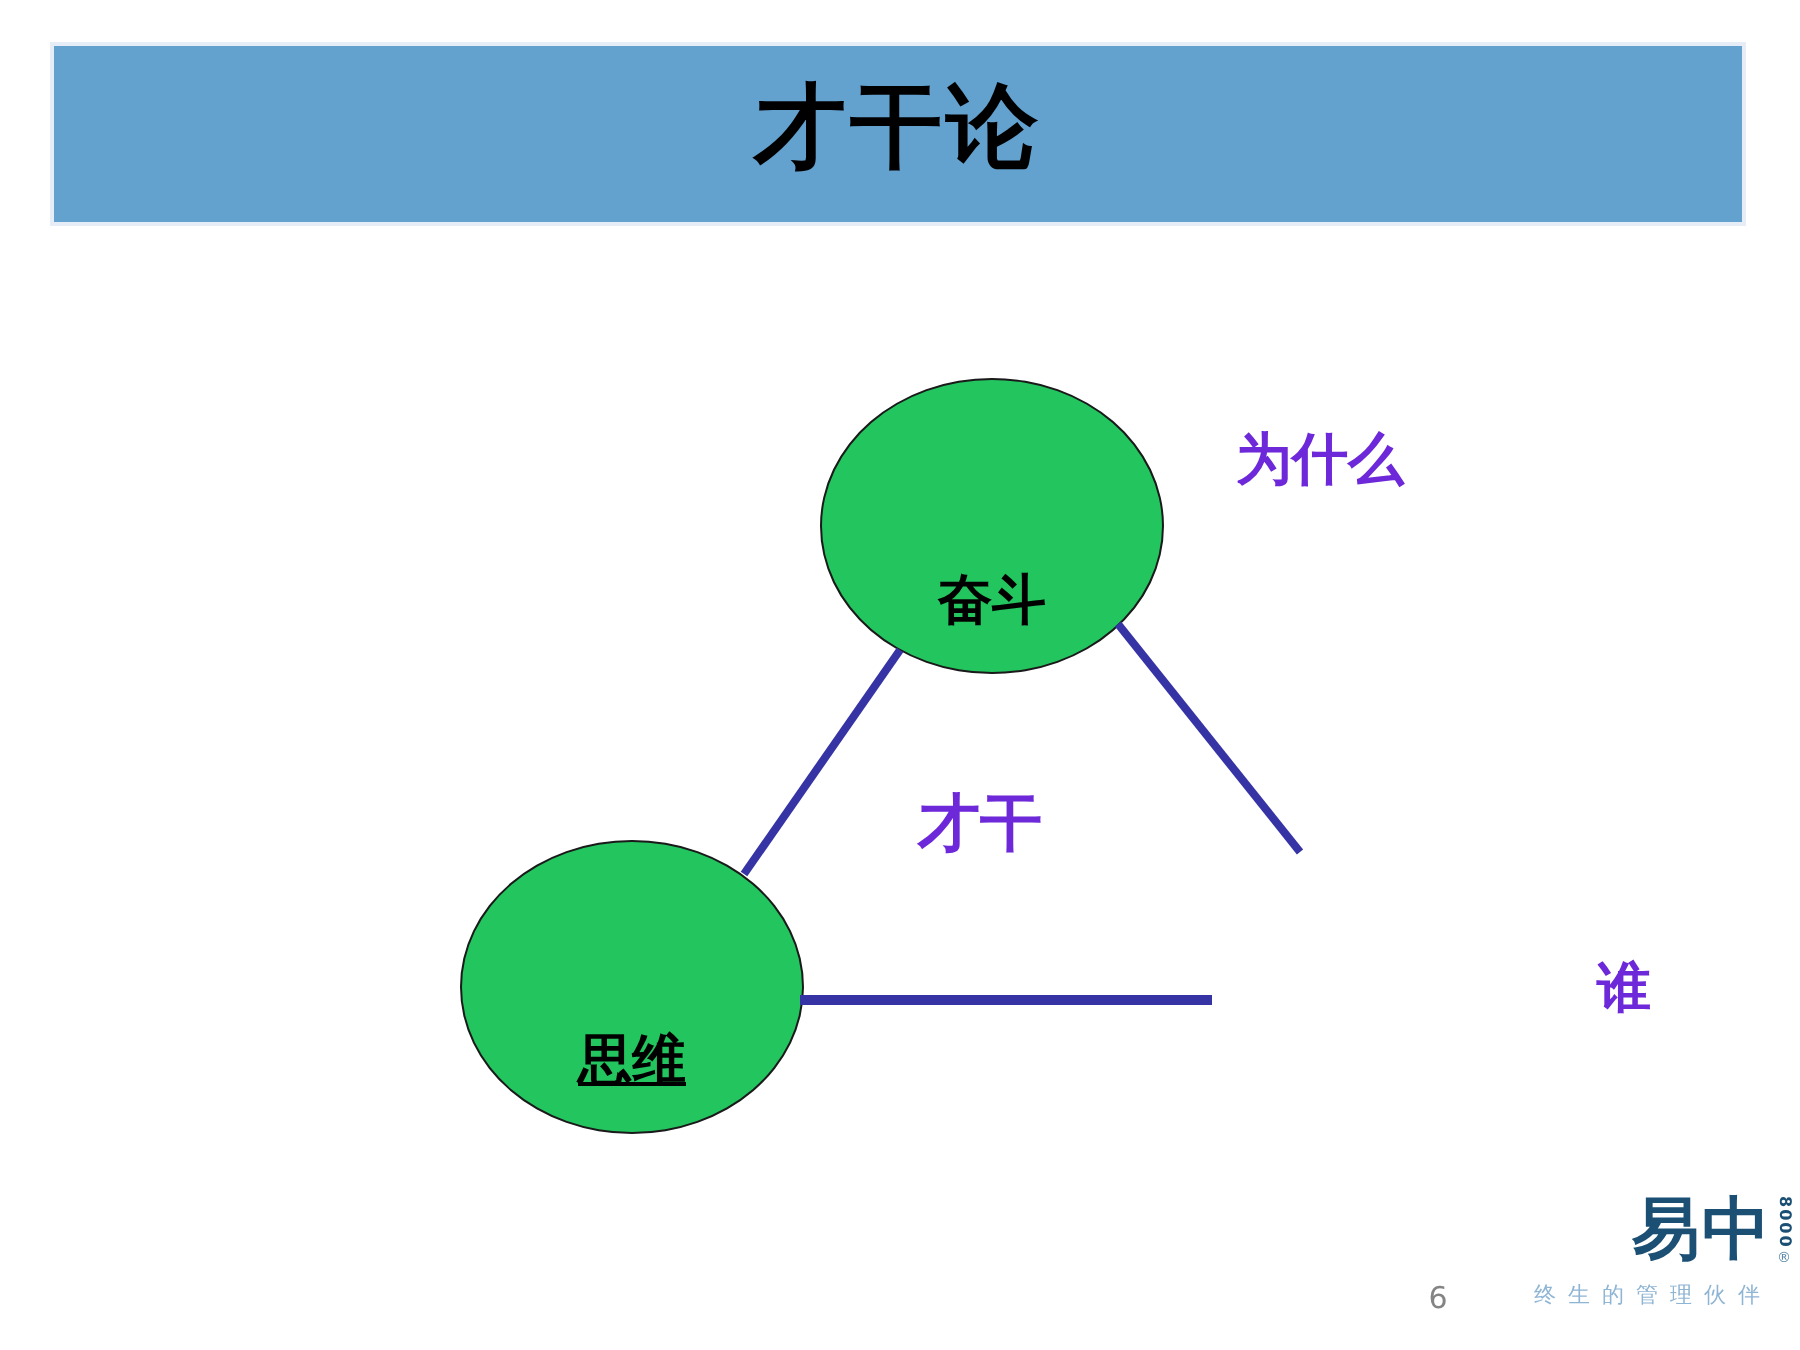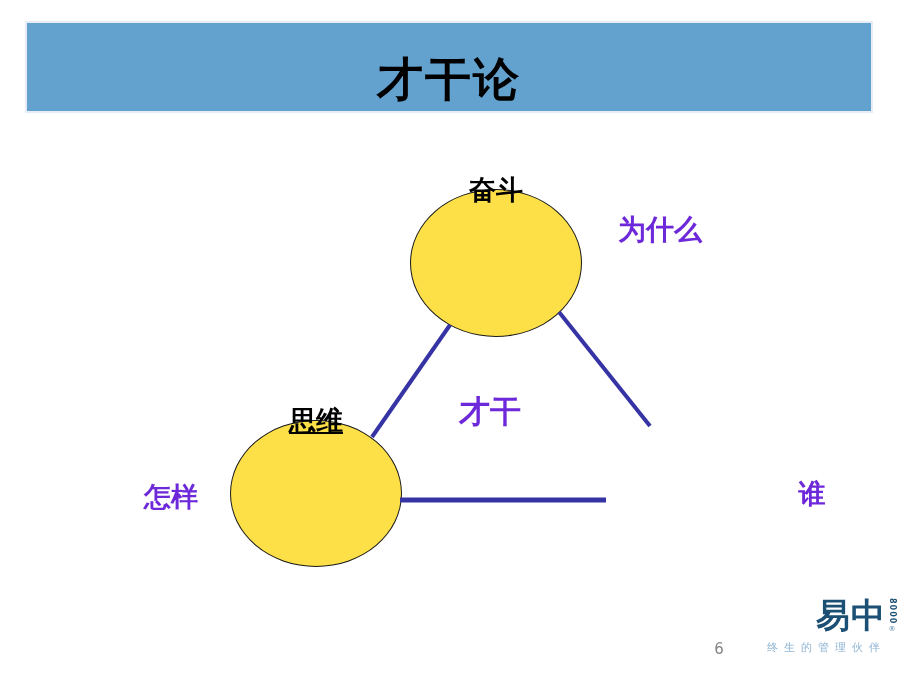"才干论" .banner { align-items: flex-end -> flex-start }
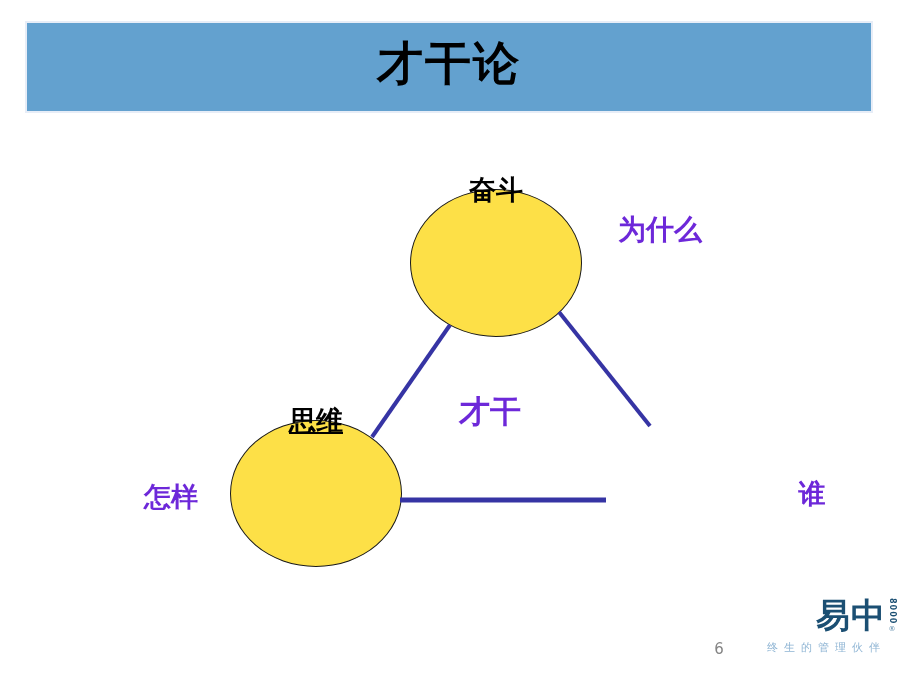"奋斗" .node { align-items: flex-start -> flex-end; background: #fde047 -> #22c55e }
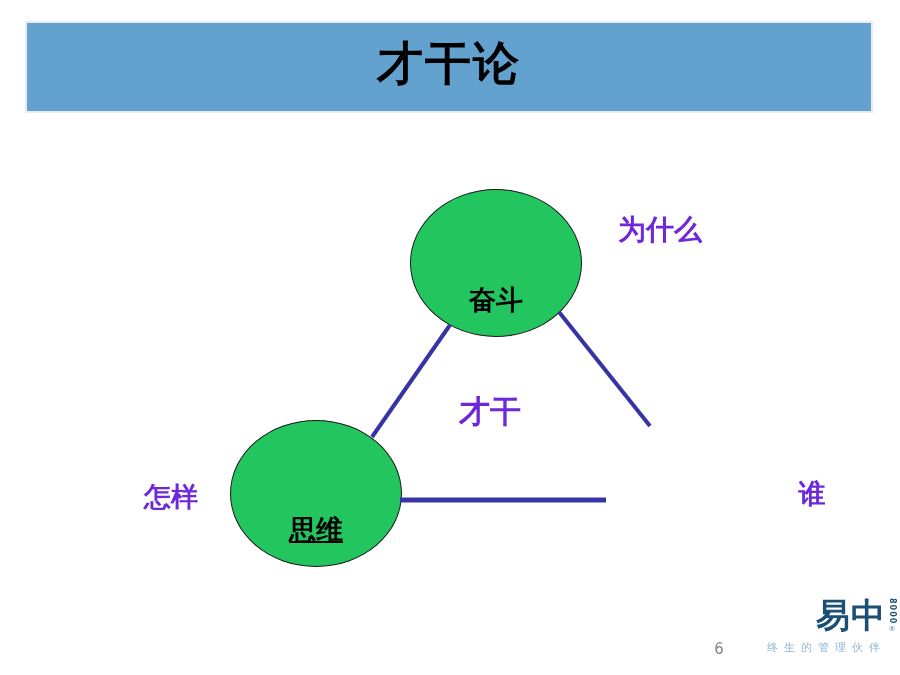"怎样" div.float-label { html: <div>怎样</div> -> none }
